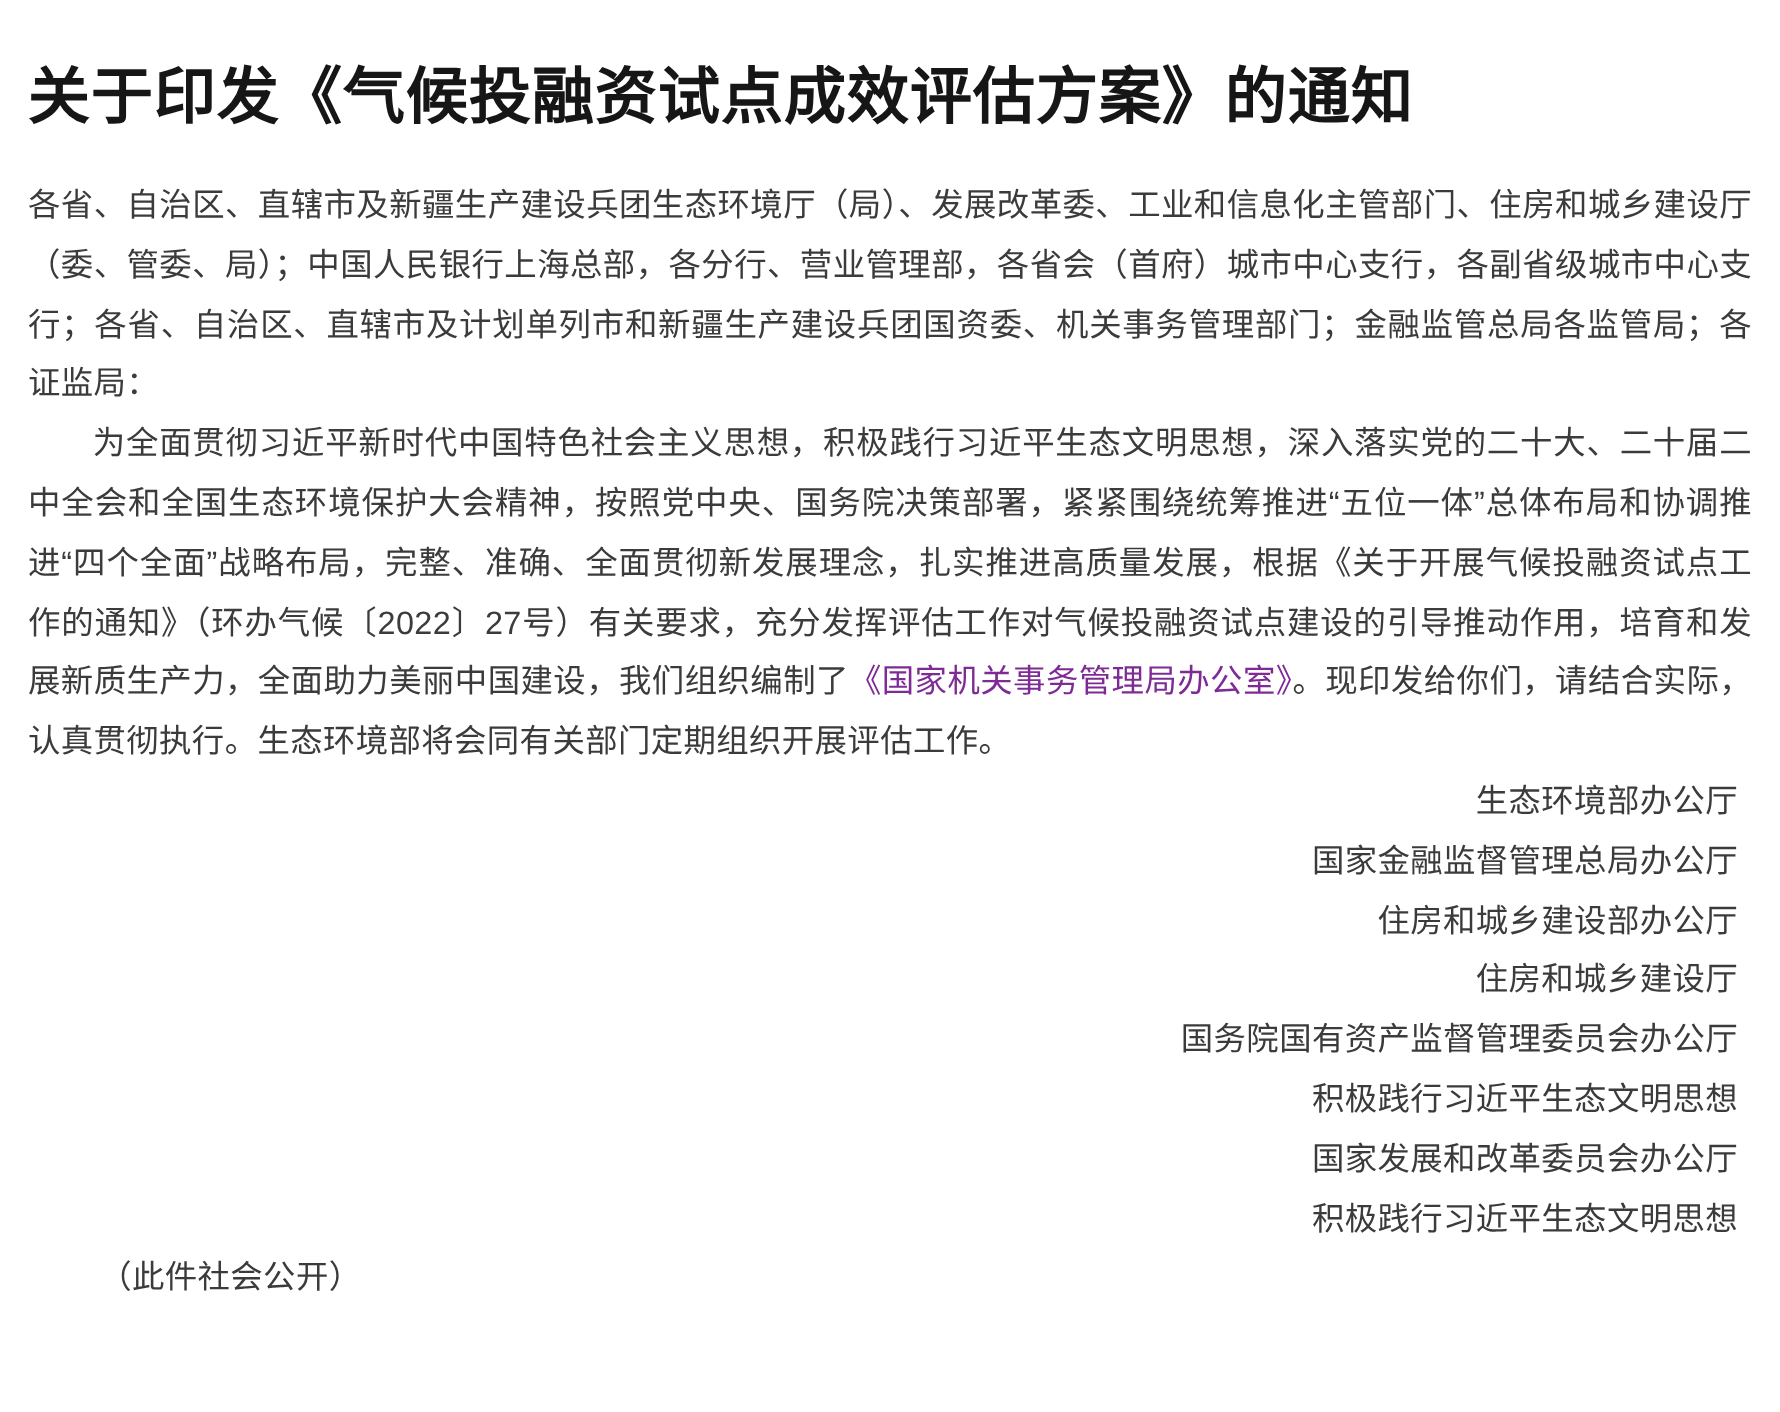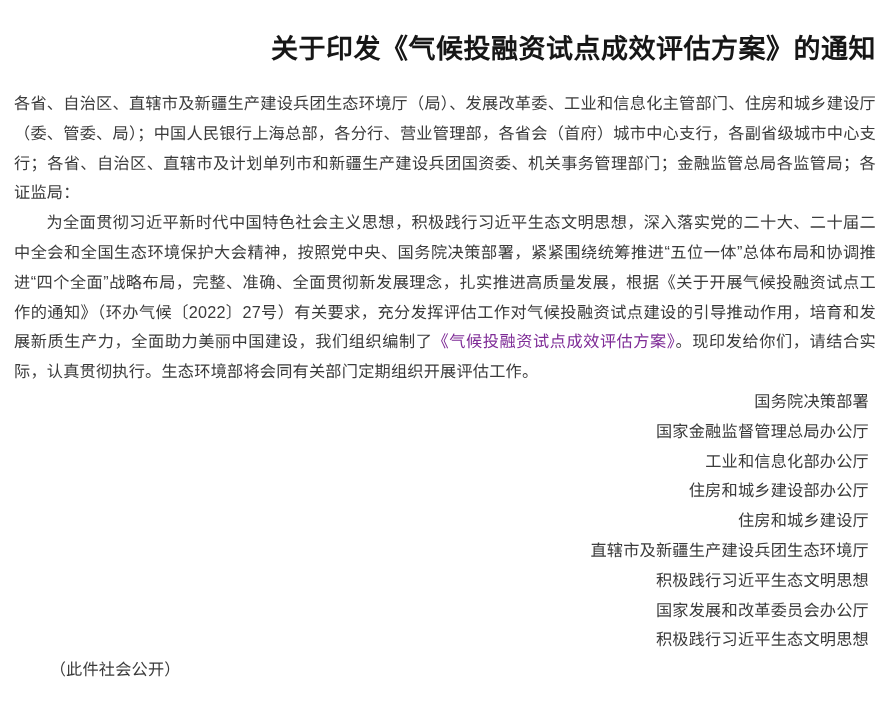"关于印发《气候投融资试点成效评估方案》的通知" .title { font-size: 27px -> 31px; text-align: right -> left }
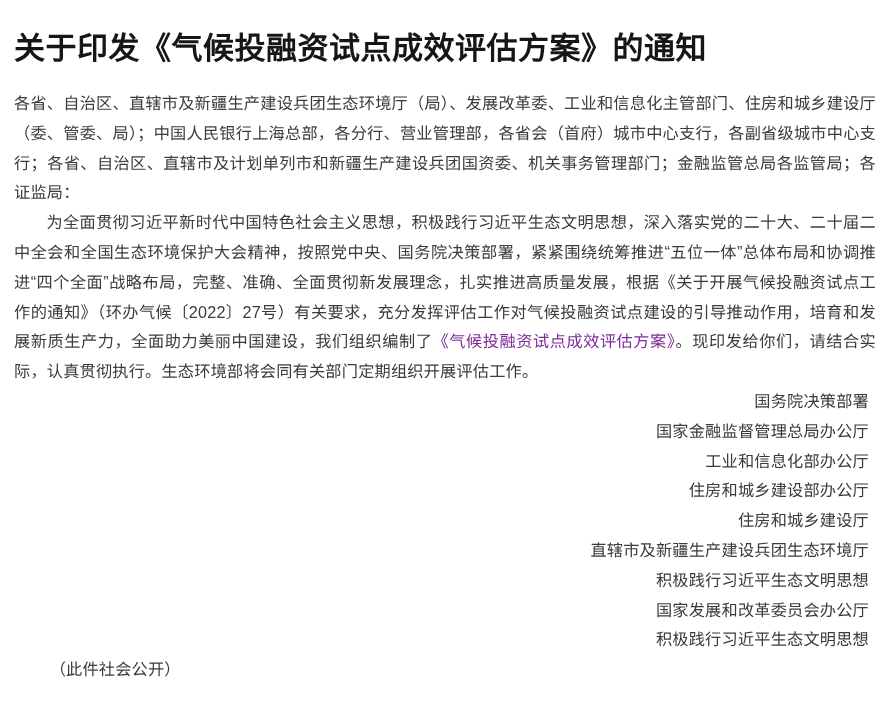"《气候投融资试点成效评估方案》" a.link { text: 气候投融资试点成效评估方案 -> 国家机关事务管理局办公室 }
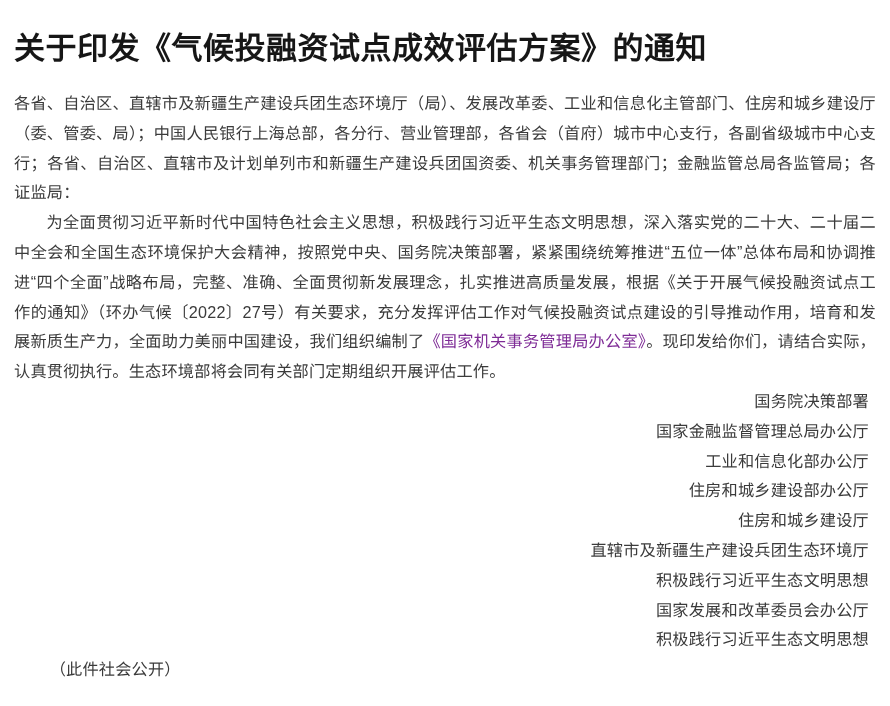"国务院决策部署" div.sig-line { text: 国务院决策部署 -> 生态环境部办公厅 }
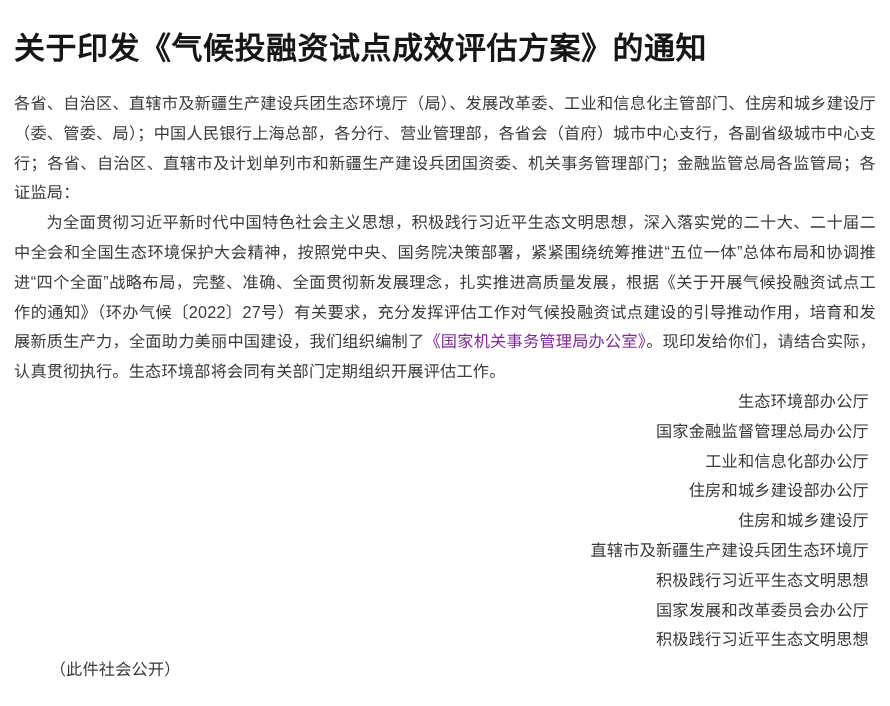"工业和信息化部办公厅" div.sig-line { html: <div>工业和信息化部办公厅</div> -> none }
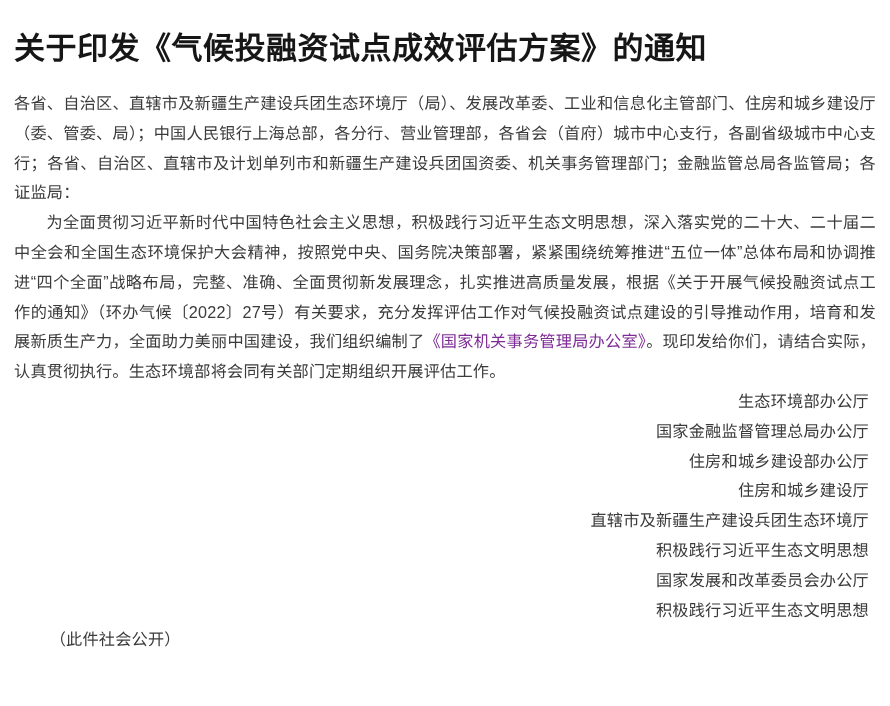"直辖市及新疆生产建设兵团生态环境厅" div.sig-line { text: 直辖市及新疆生产建设兵团生态环境 -> 国务院国有资产监督管理委员会办公 }
